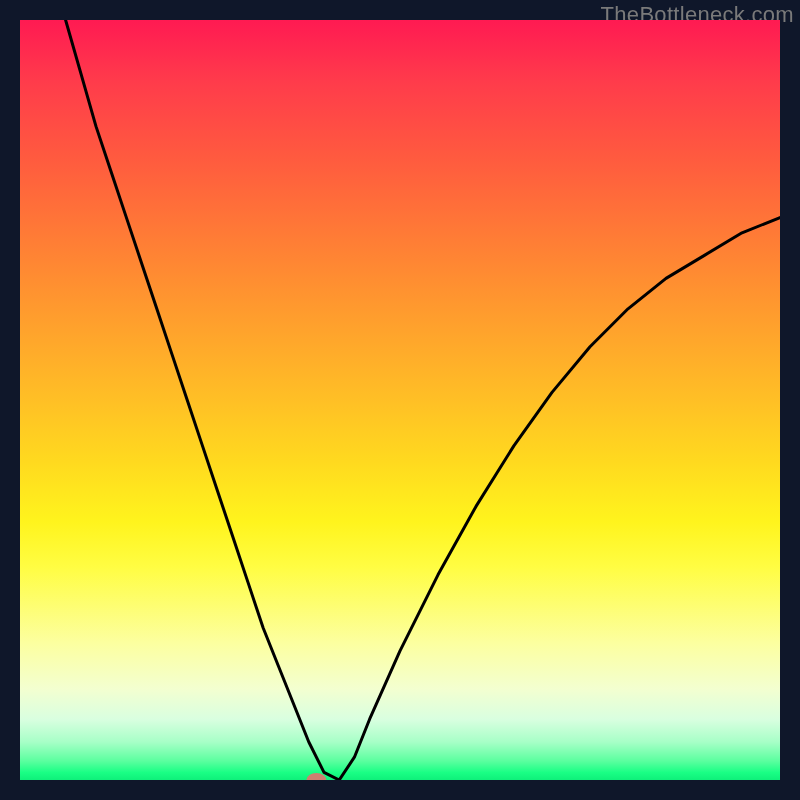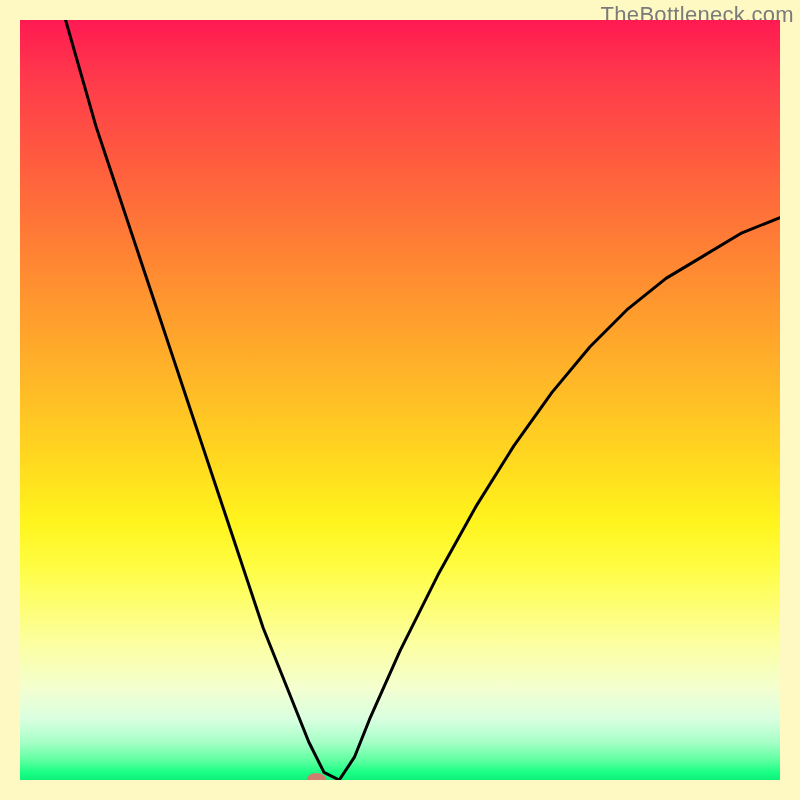"TheBottleneck.com" .outer { background: #fef9c3 -> #0f172a }
